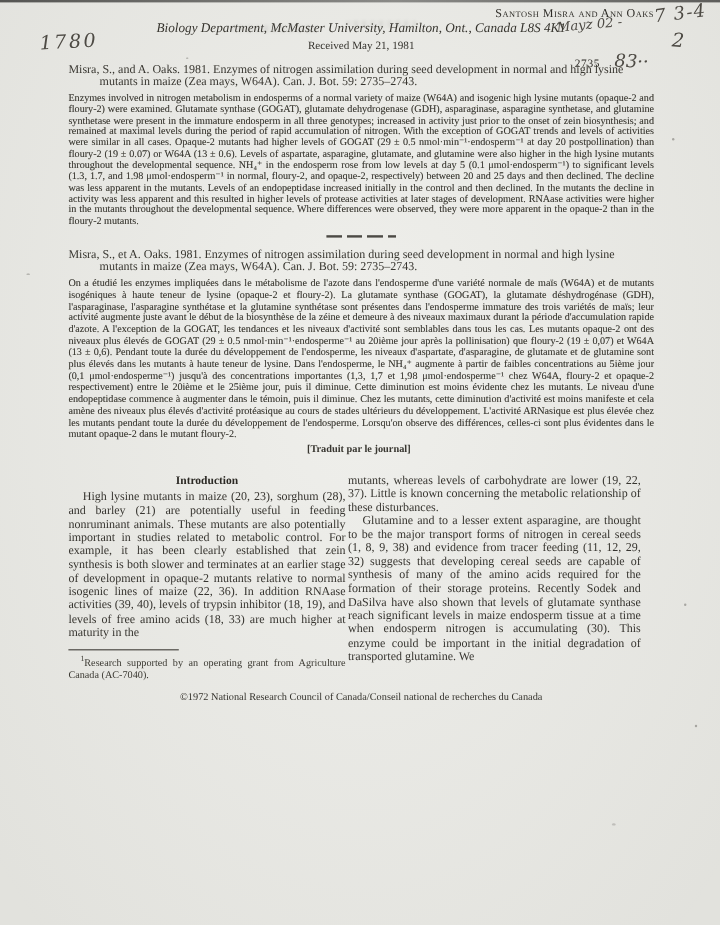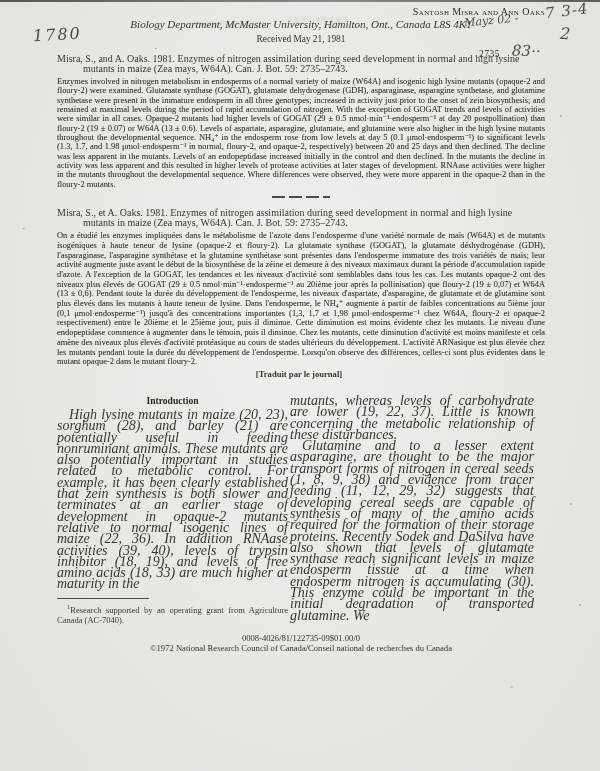"mutants, whereas levels of carbohydrate" .body-par { font-size: 14px -> 10px; font-style: italic -> none }
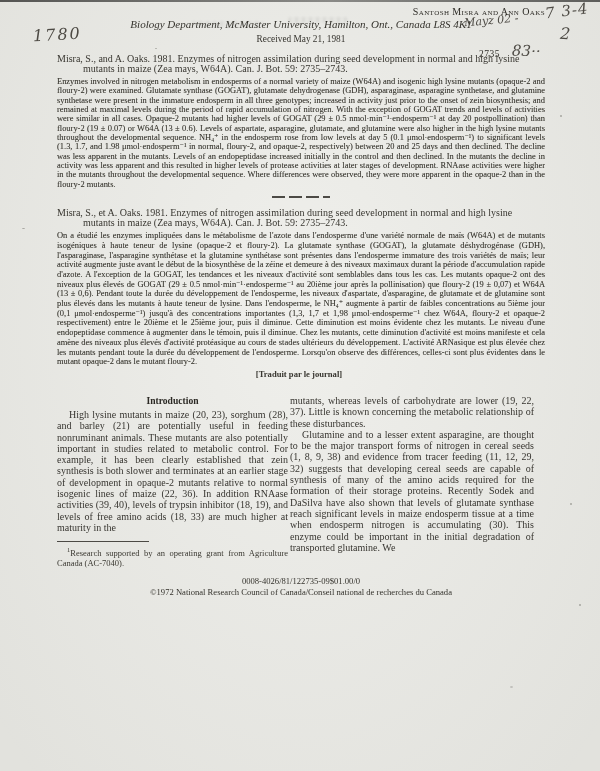"0008-4026/81/122735-09$01.00/0" div { html: <div>0008-4026/81/122735-09$01.00/0</div> -> none }
